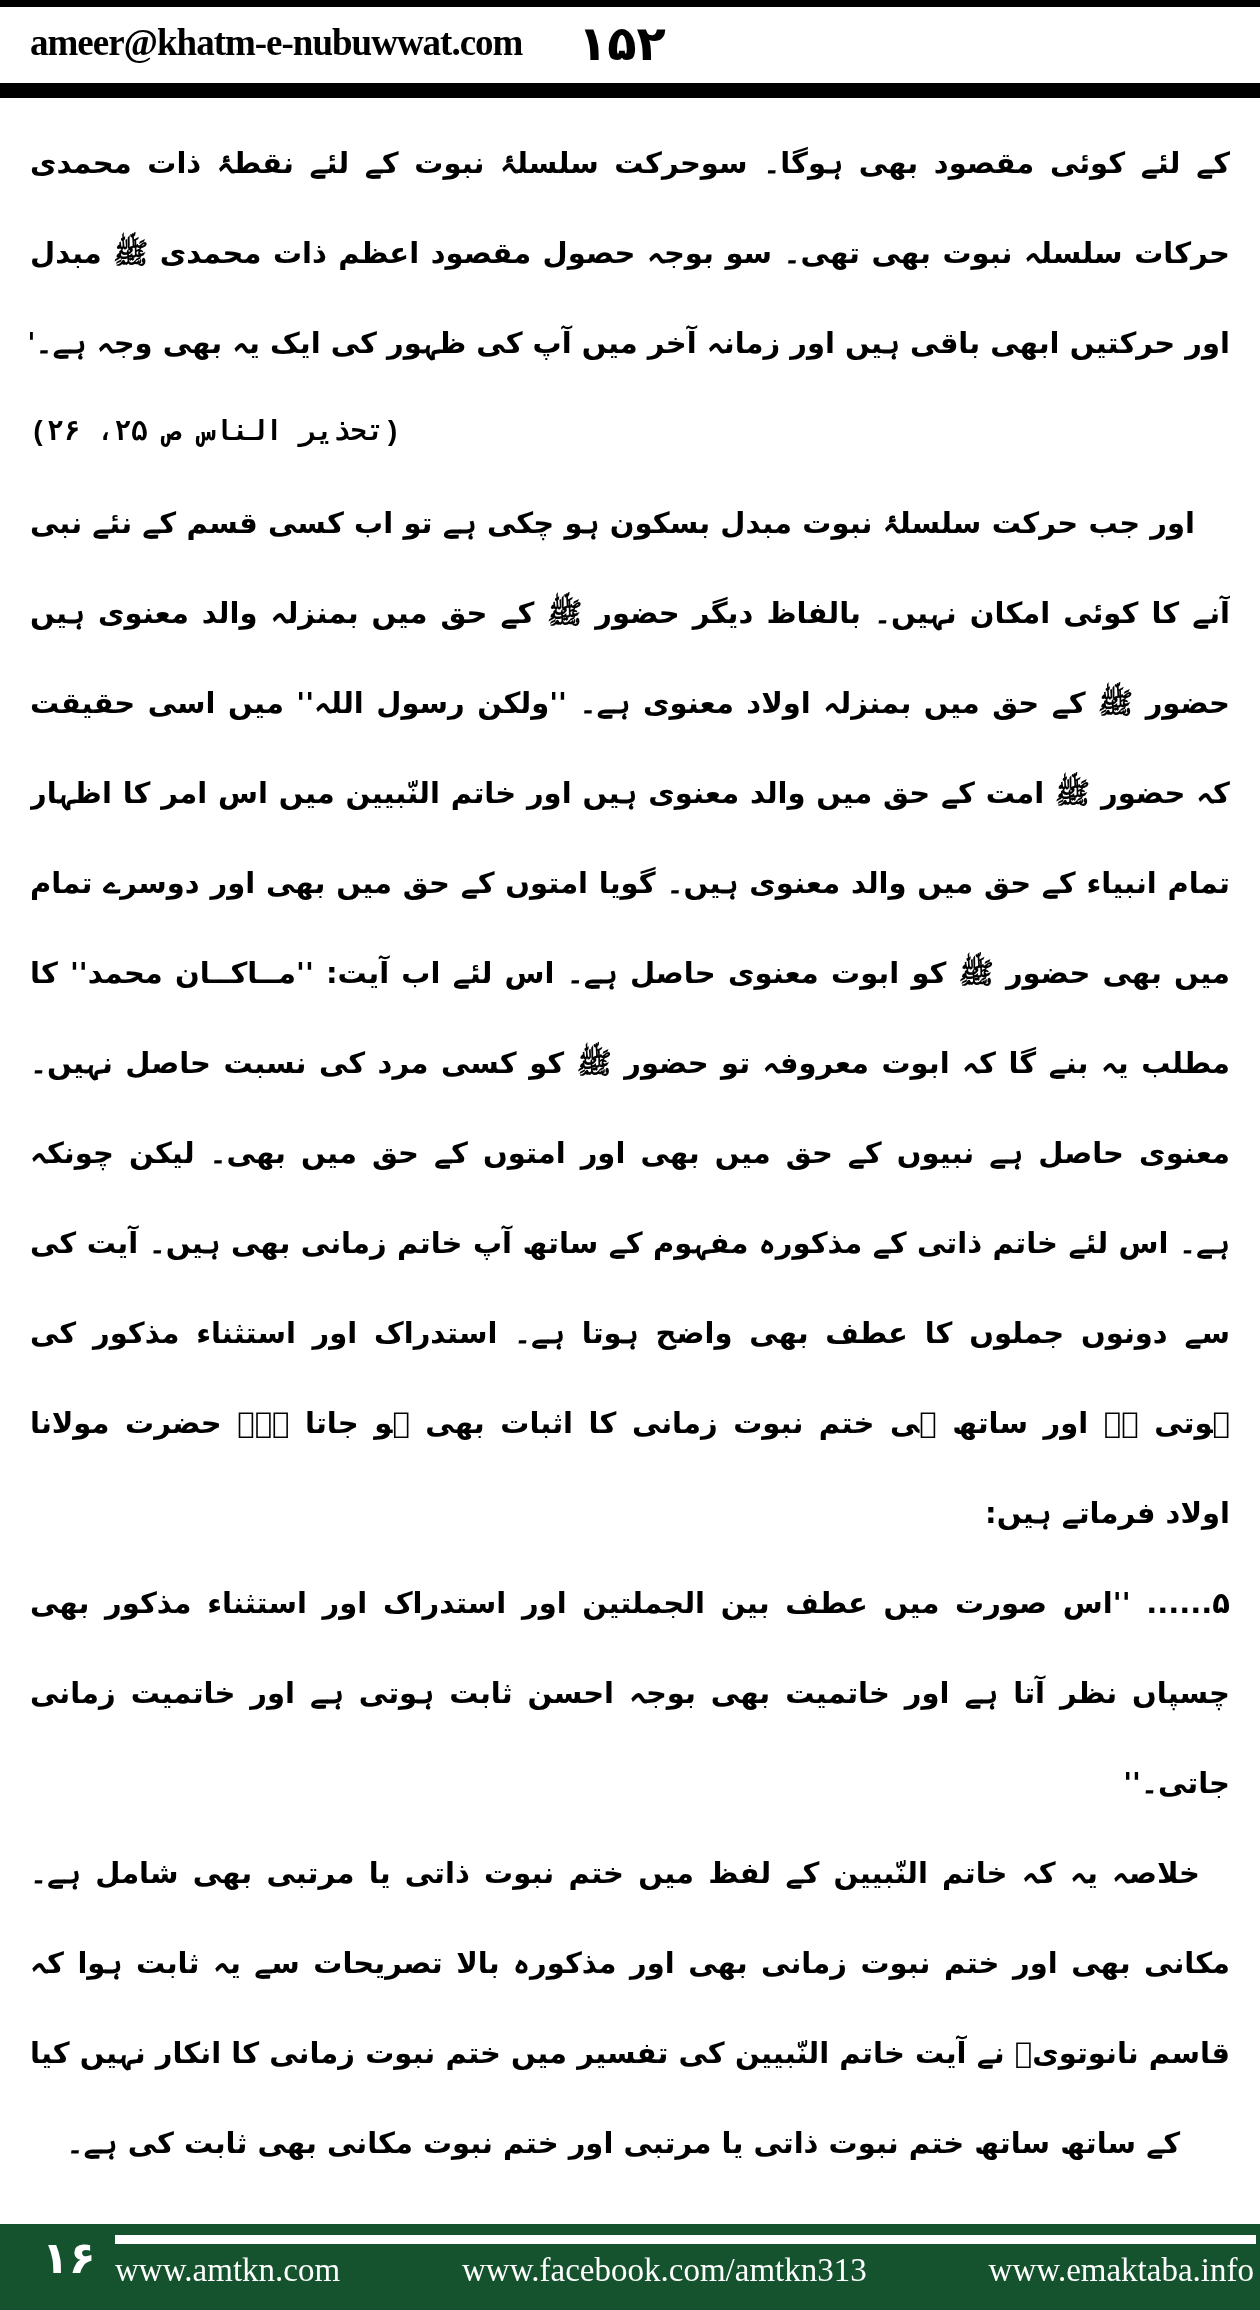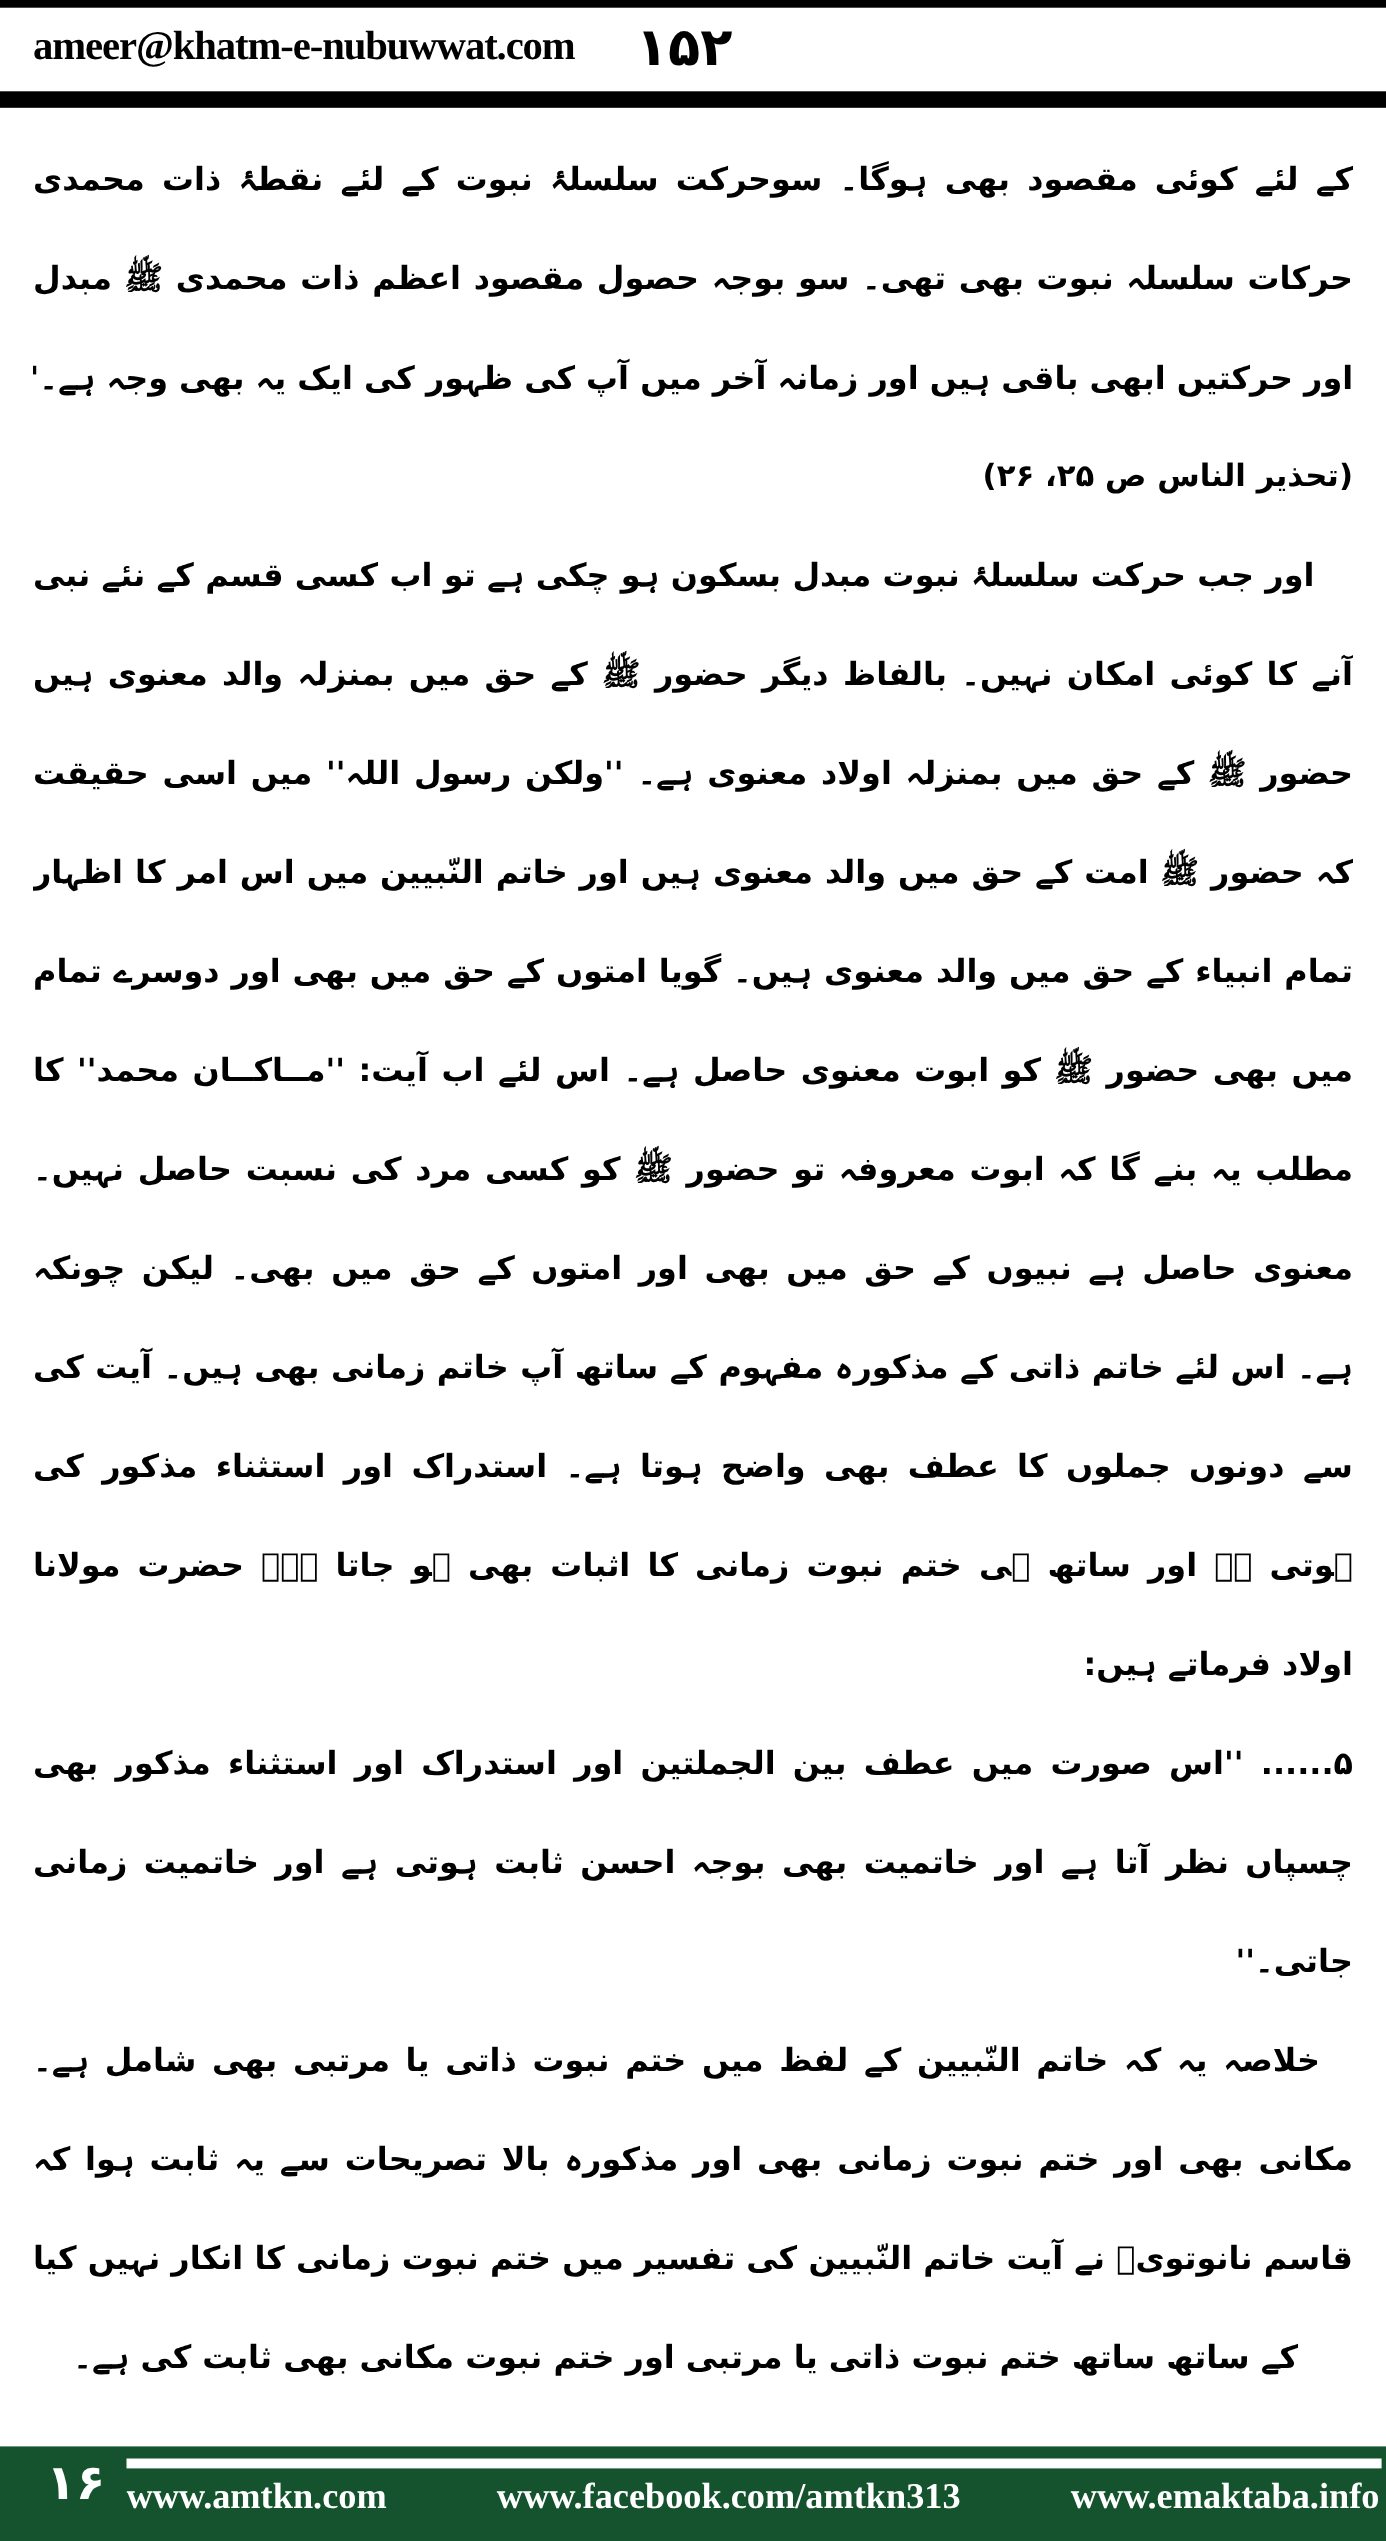"(تحذیر الناس ص ۲۵، ۲۶)" .line.left { font-family: none -> Liberation Mono, monospace; text-align: right -> left }
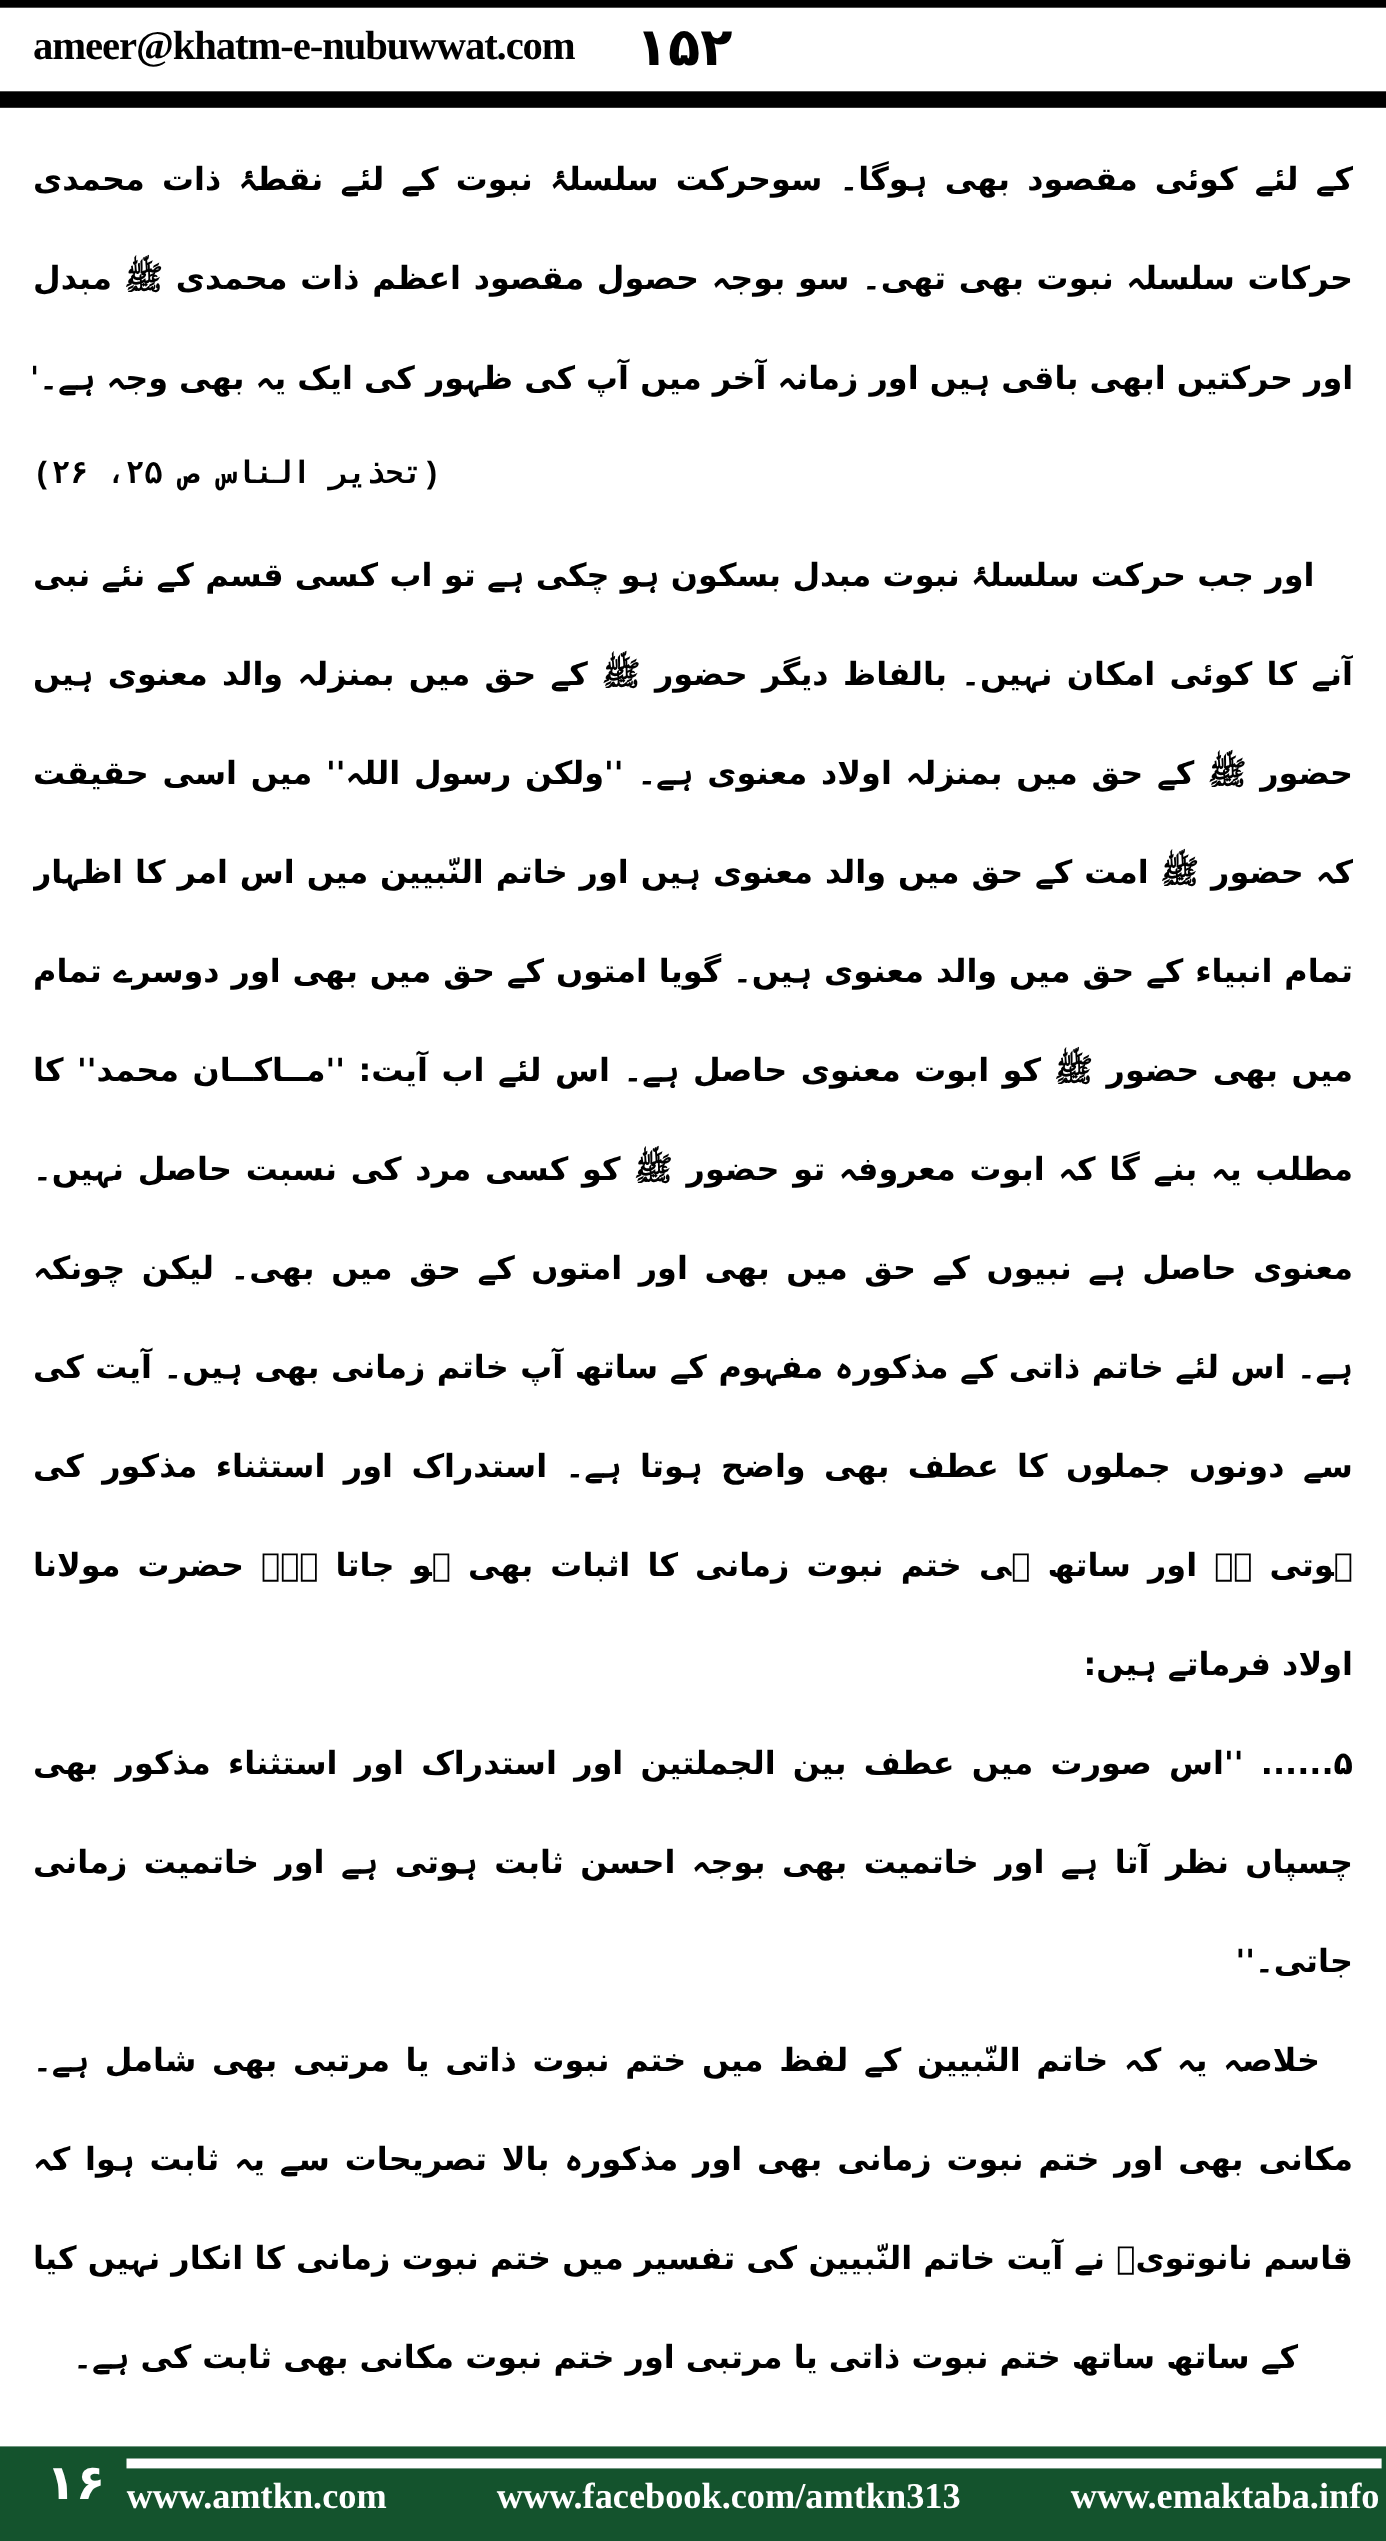"www.amtkn.com www.facebook.com/amtkn313" .footer-links { font-weight: bold -> normal }
